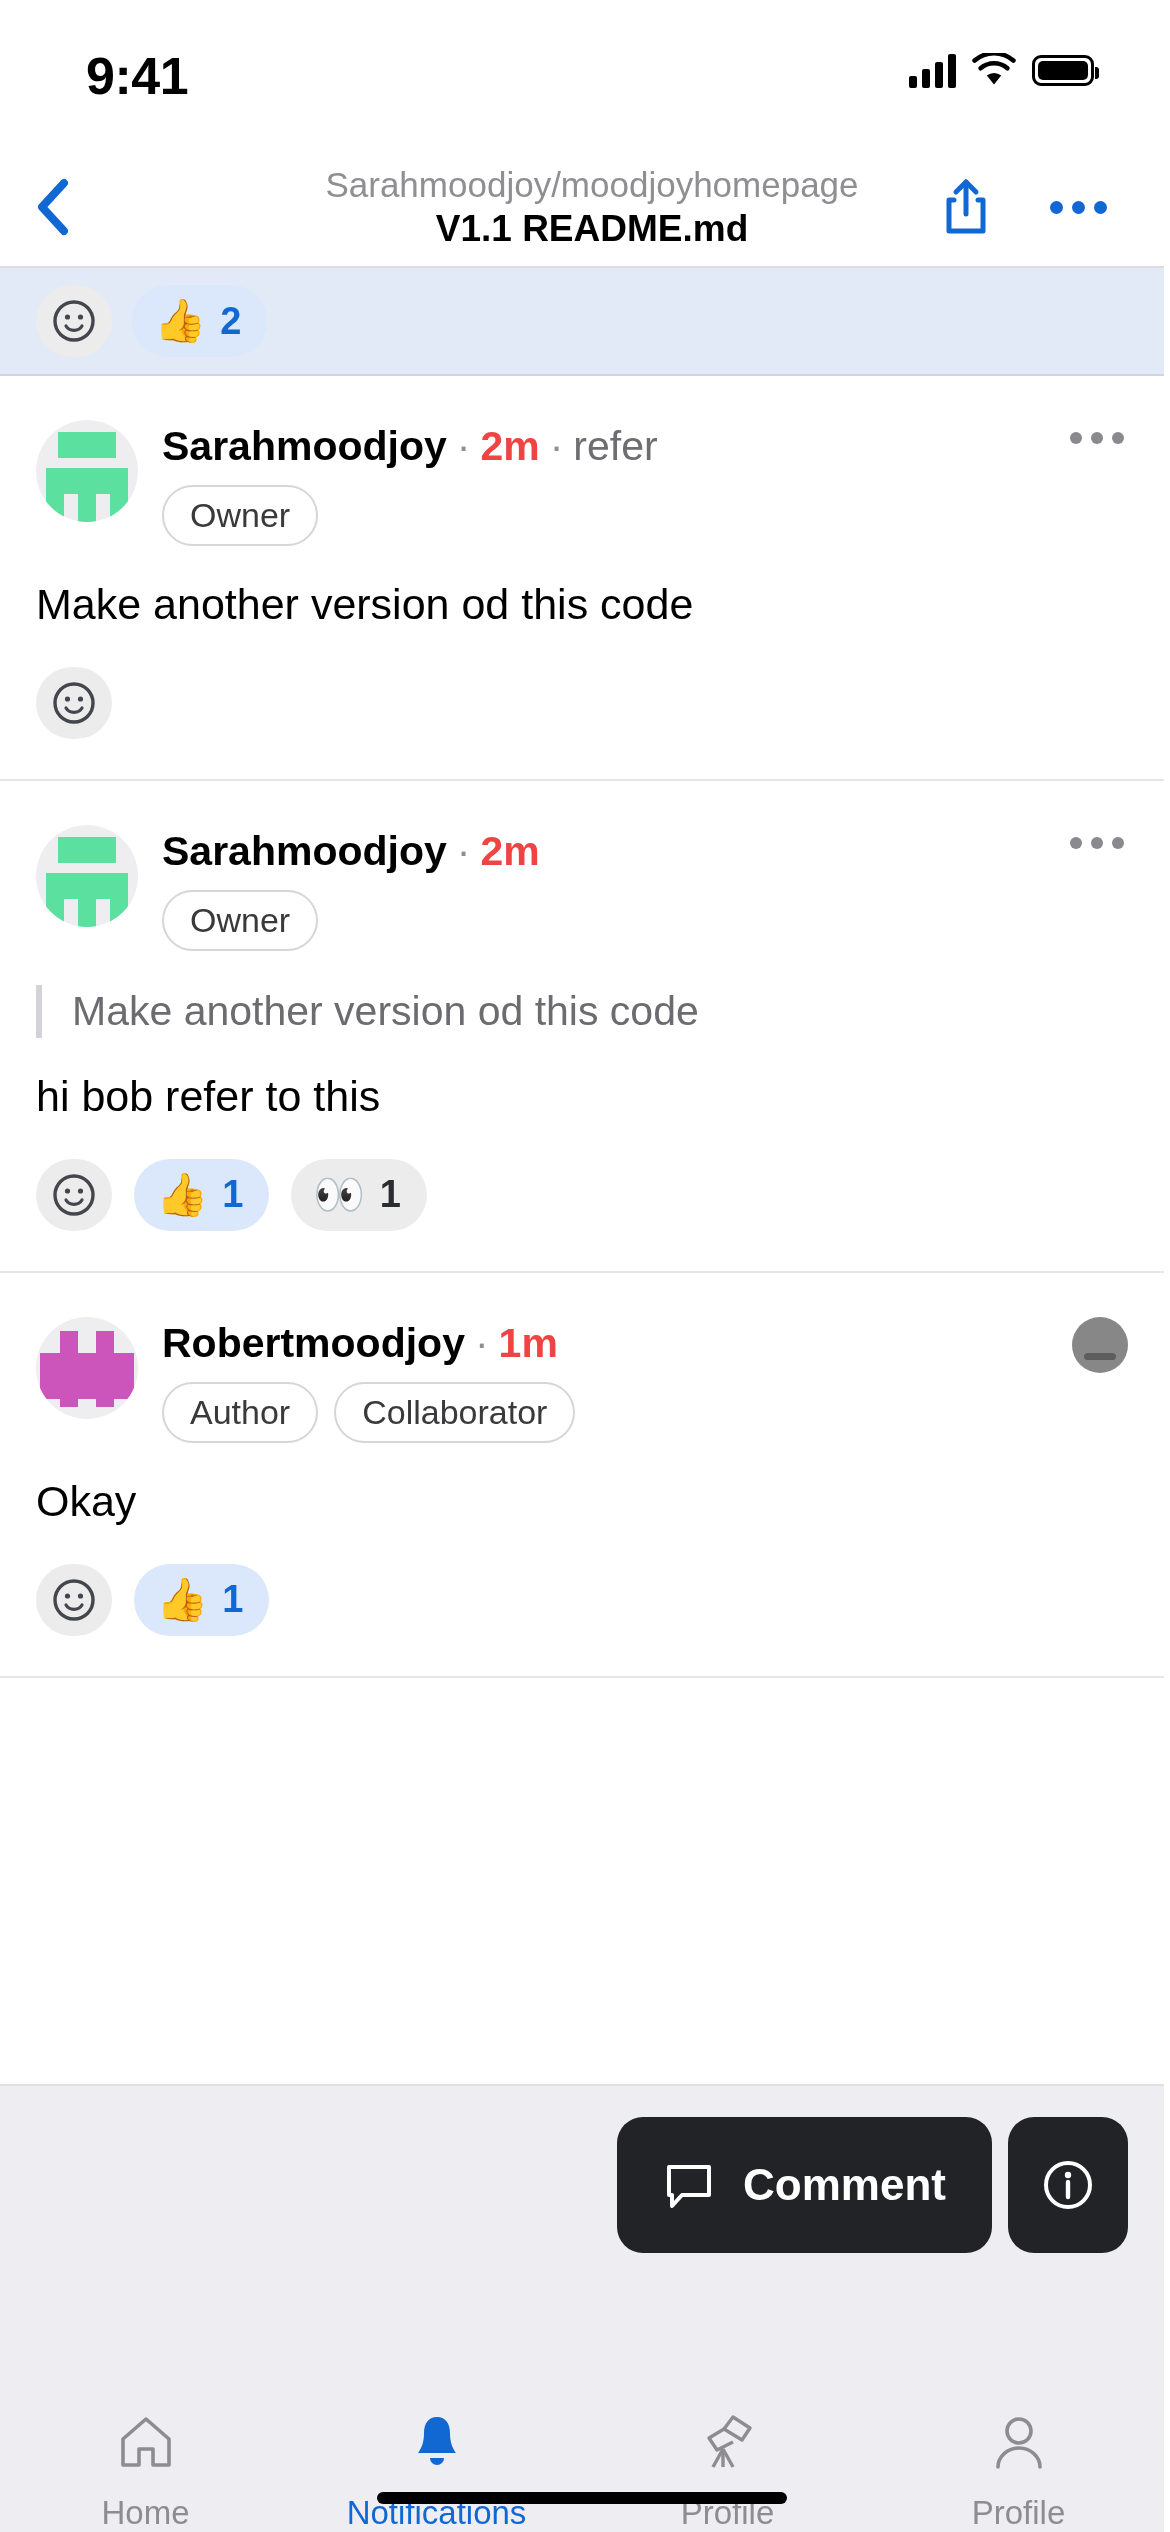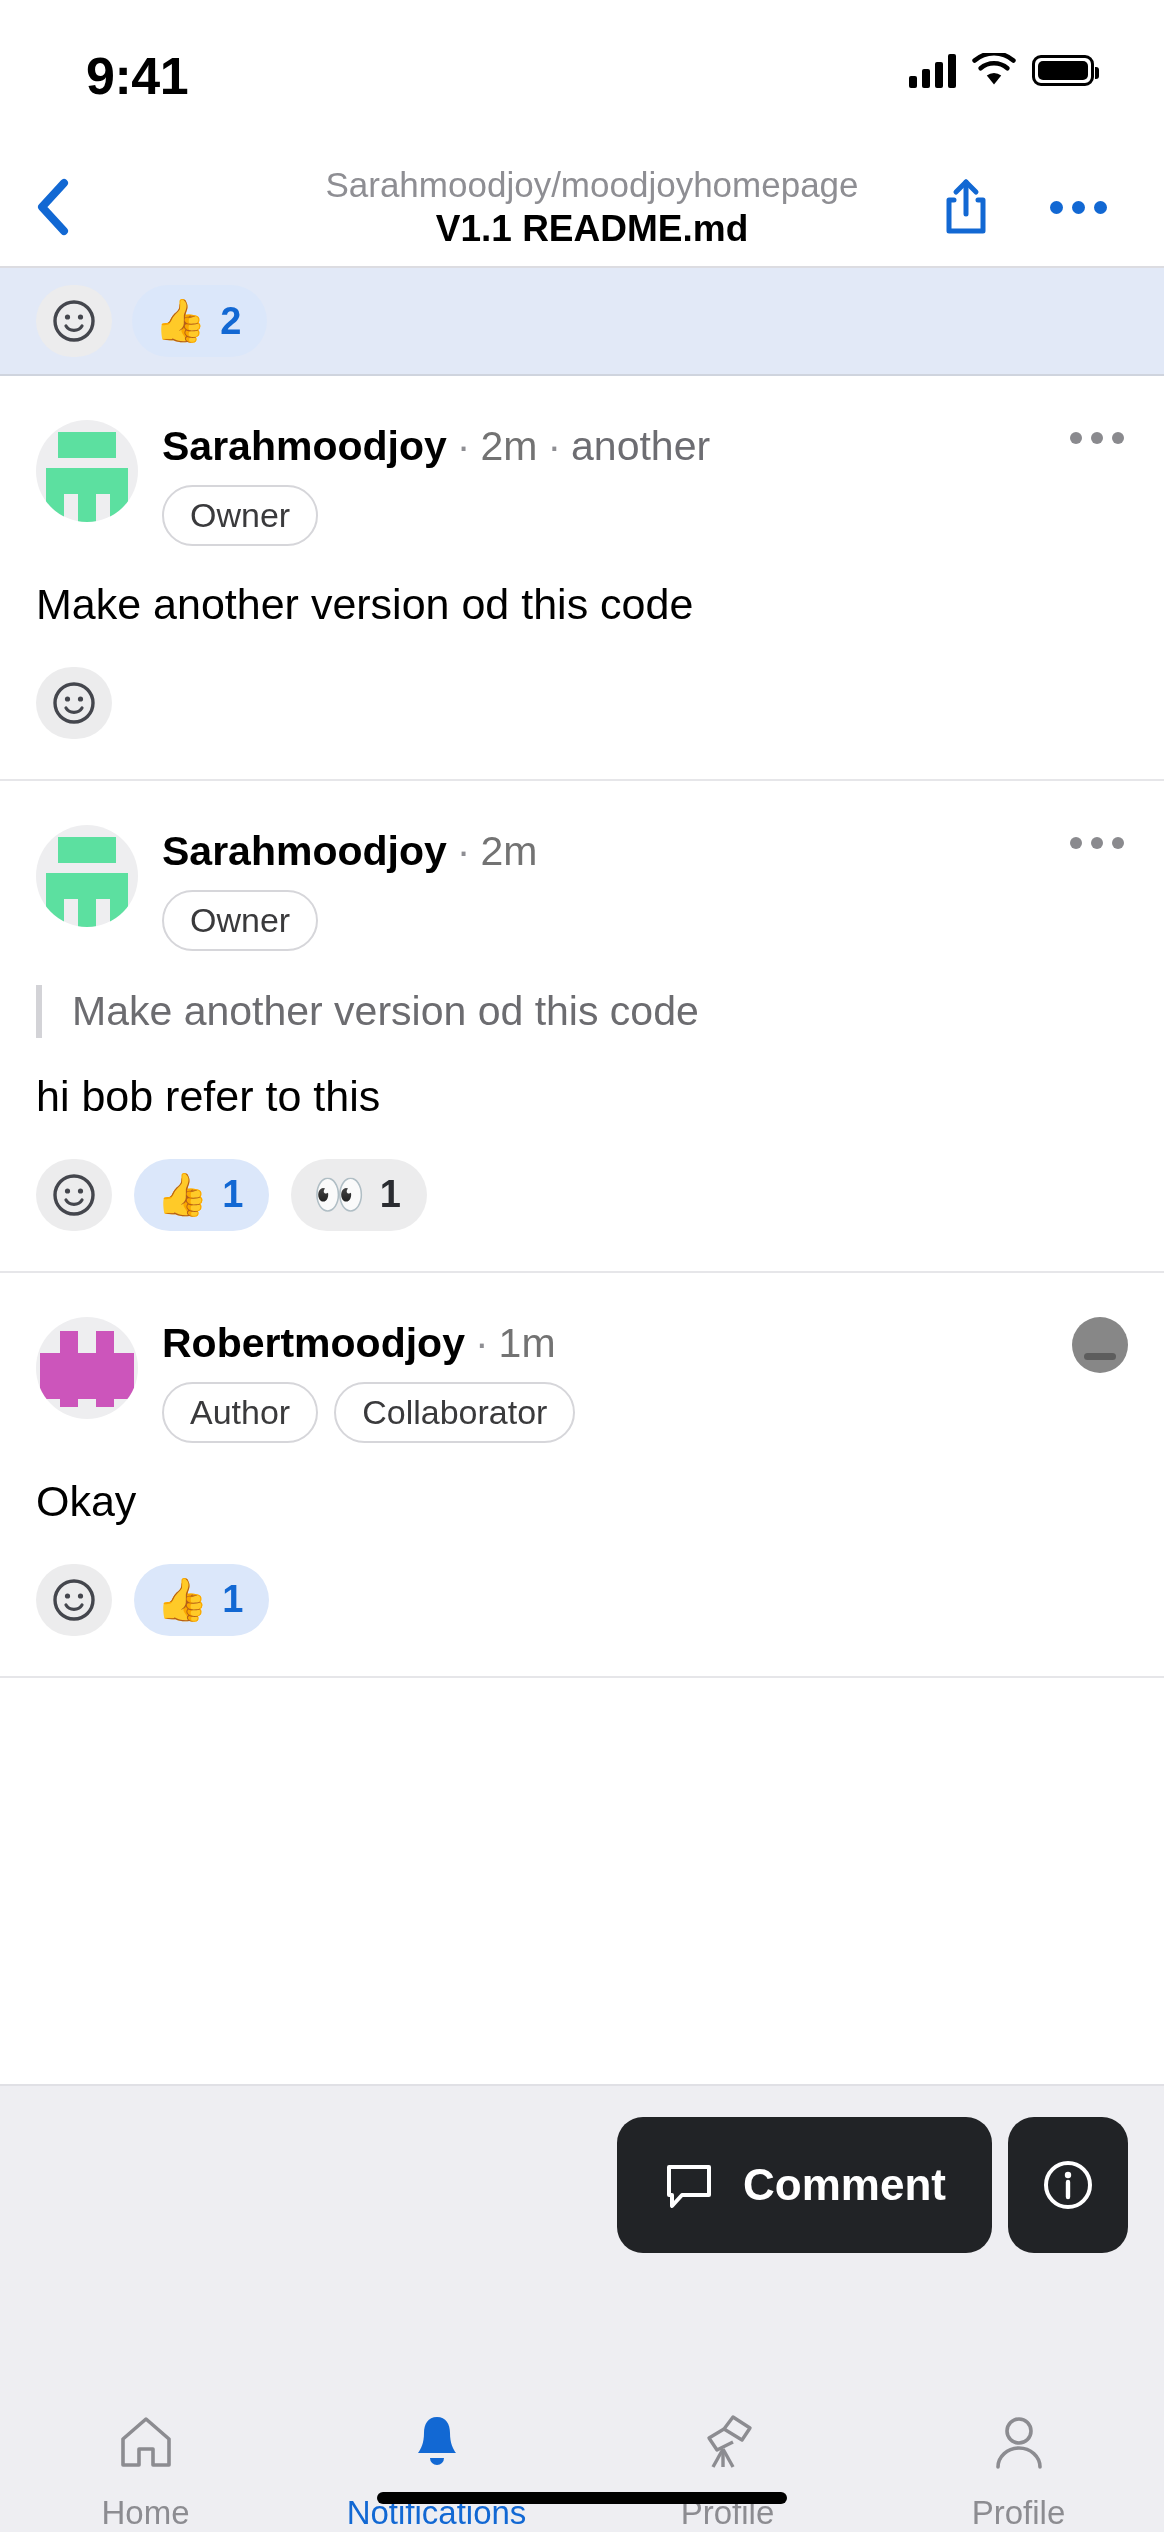"2m" .c-time { color: #737373 -> #ef4444; font-weight: 400 -> 700 }
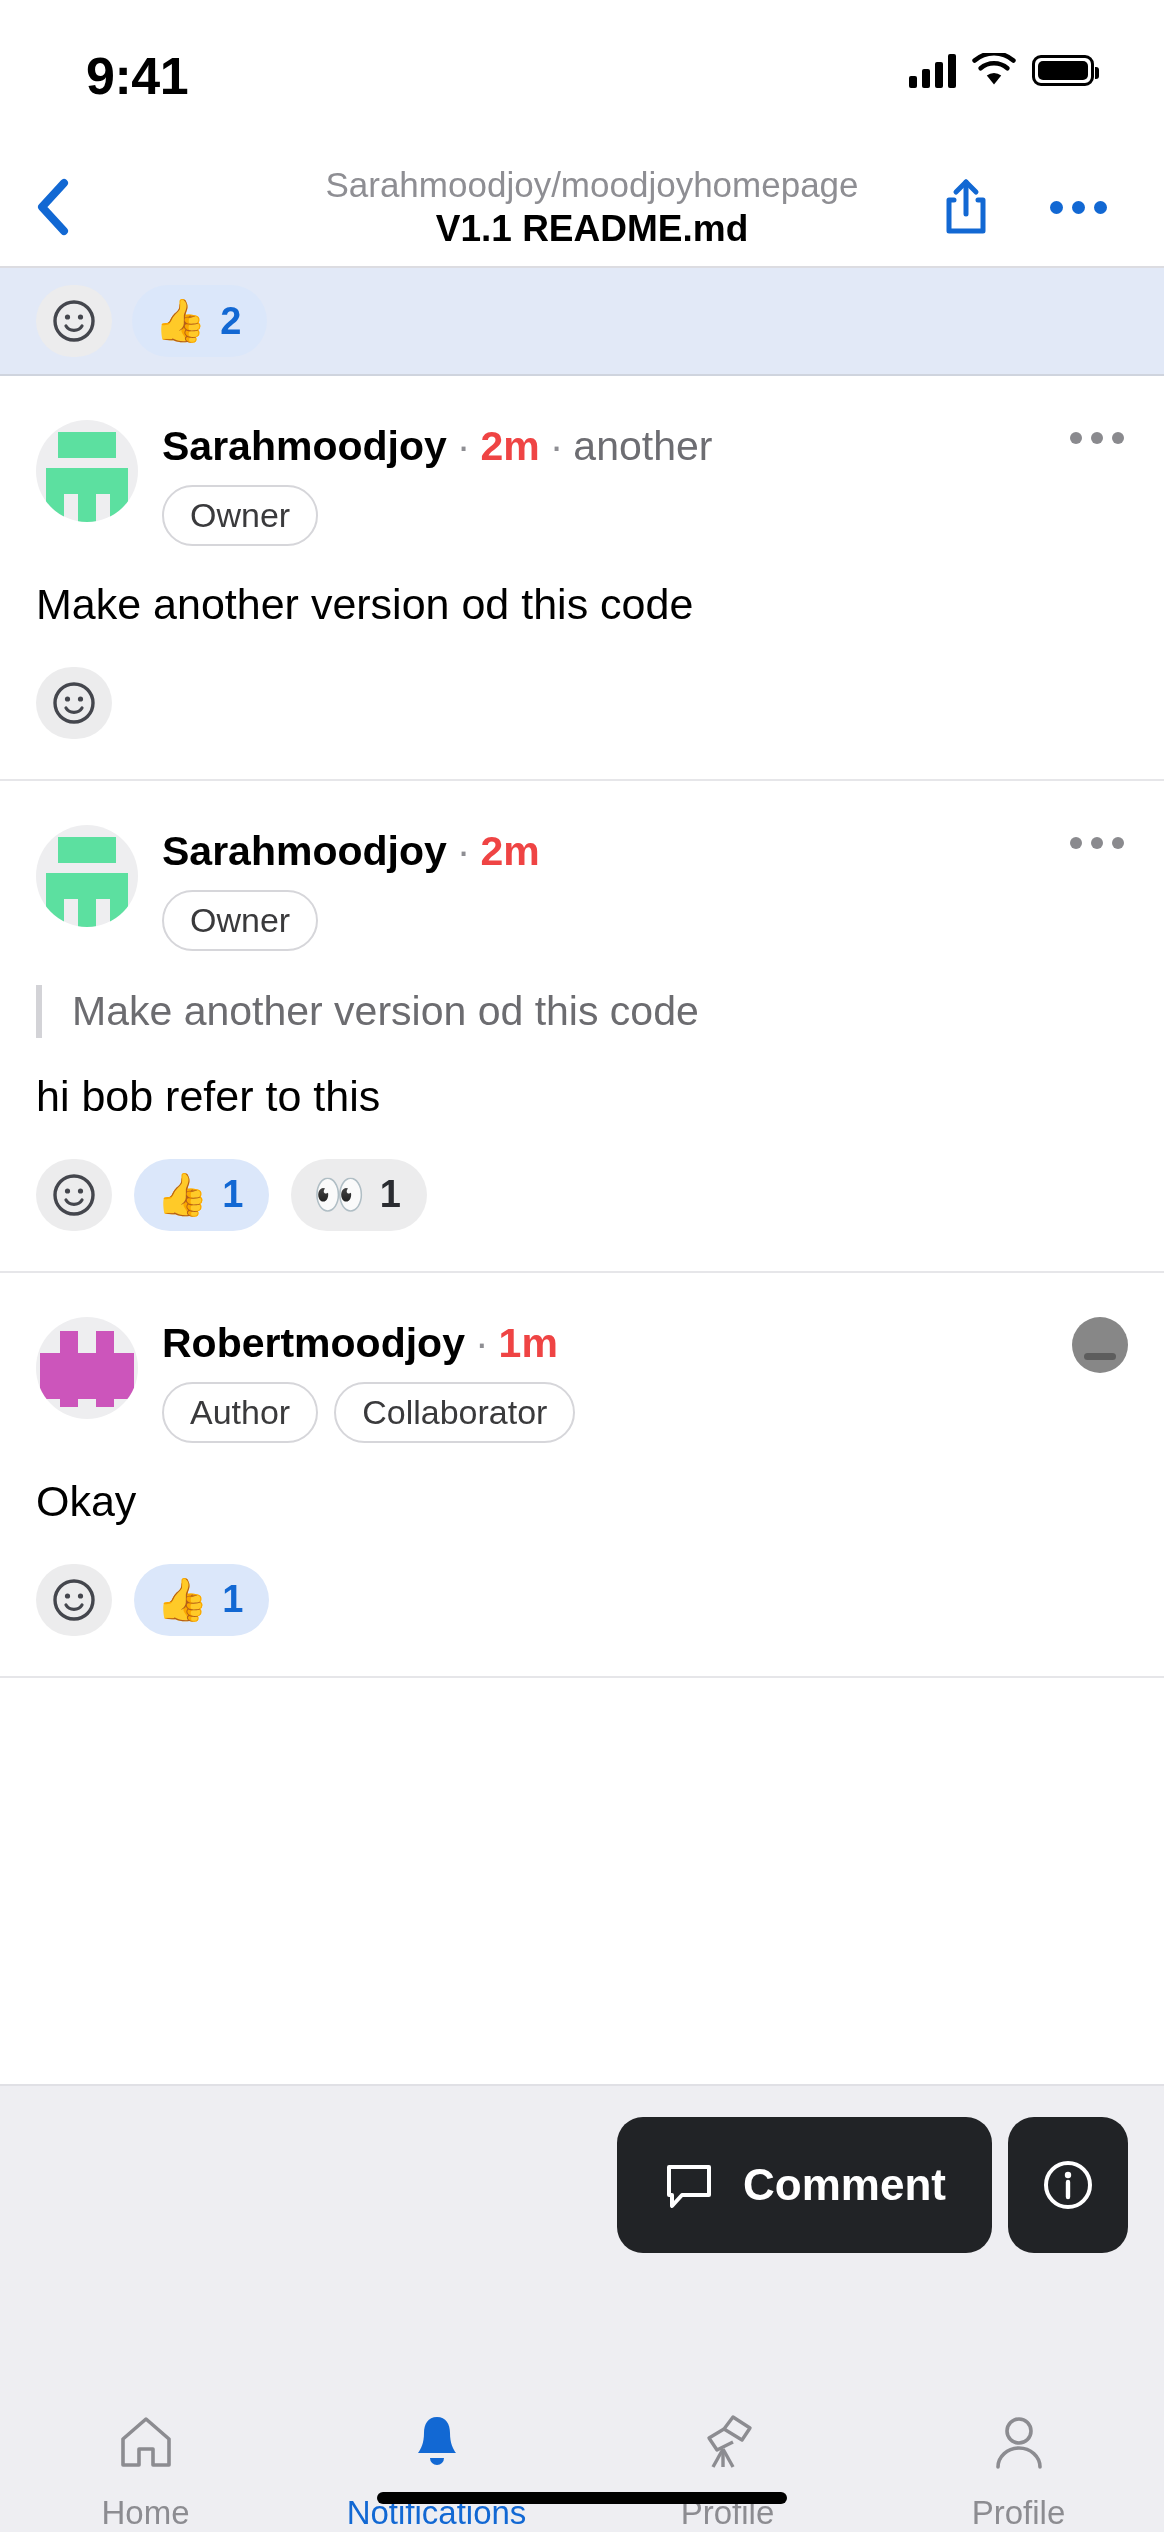"another" span.c-edited { text: another -> refer }
